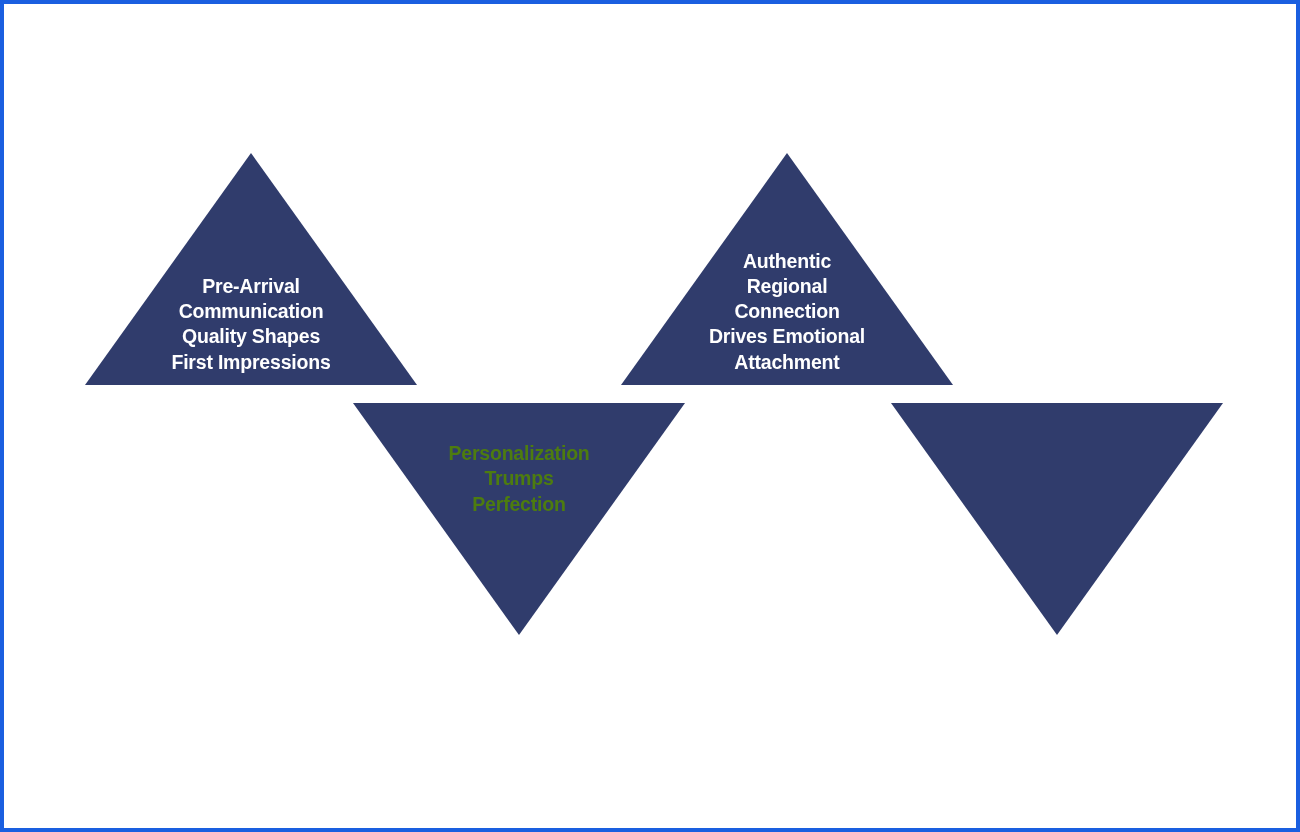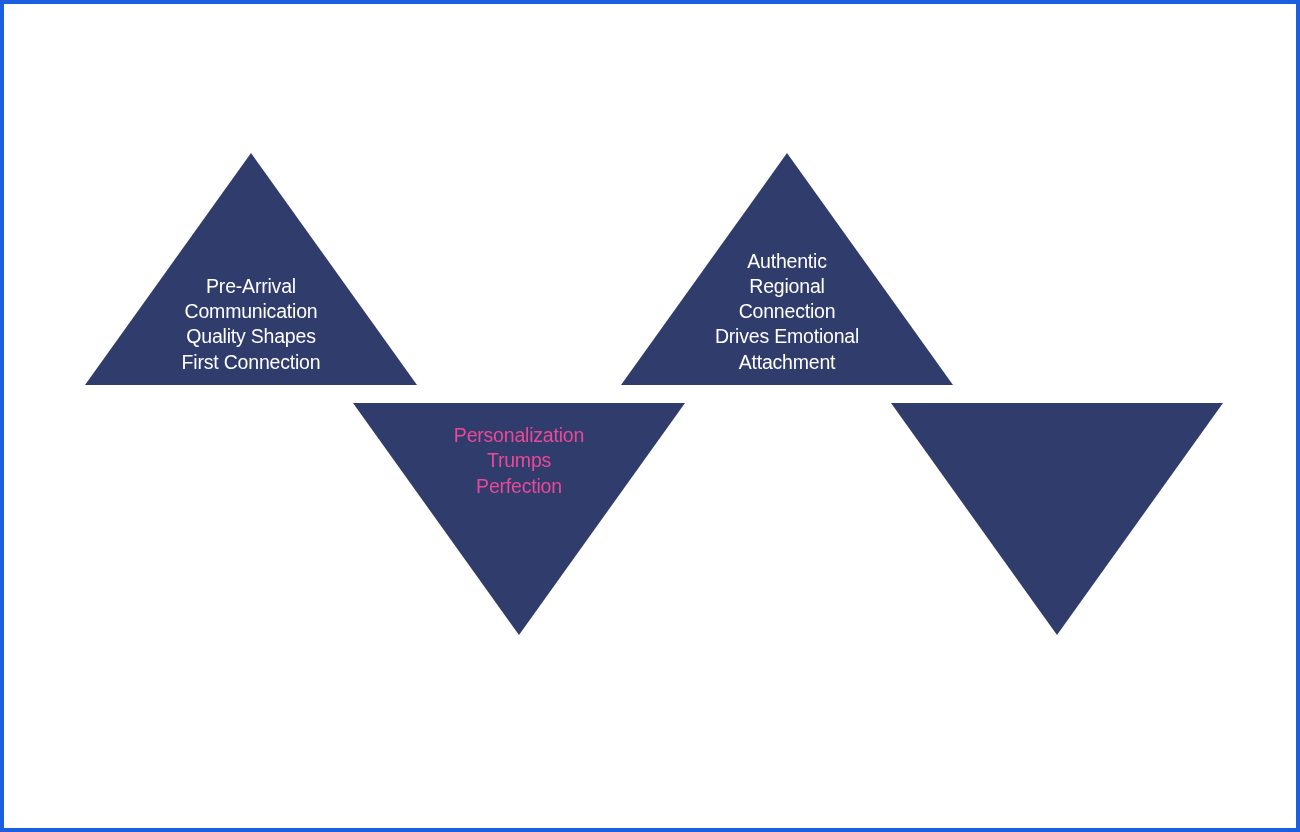"Authentic" .tri-label { font-weight: normal -> bold; margin-top: none -> 18px }
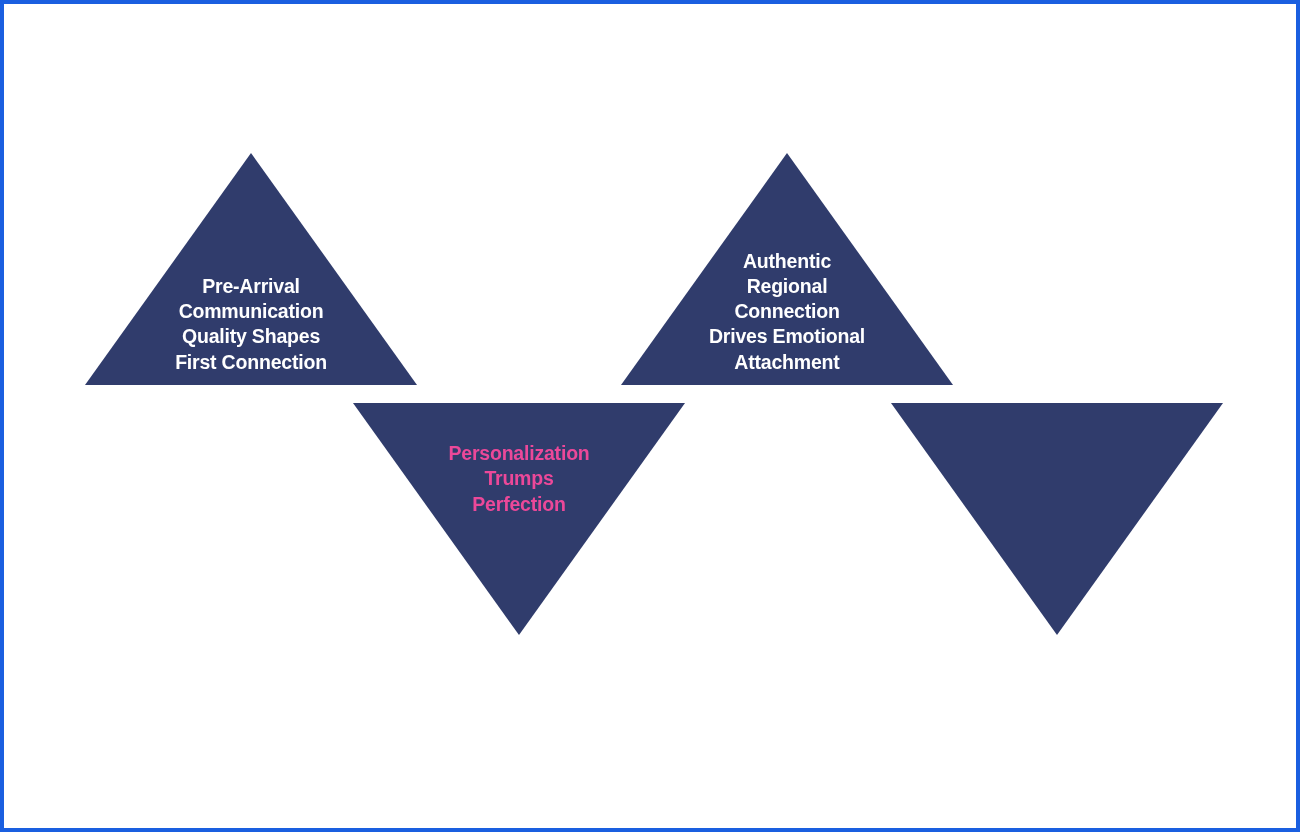"Pre-Arrival" div.tri-label { text: Connection -> Impressions }
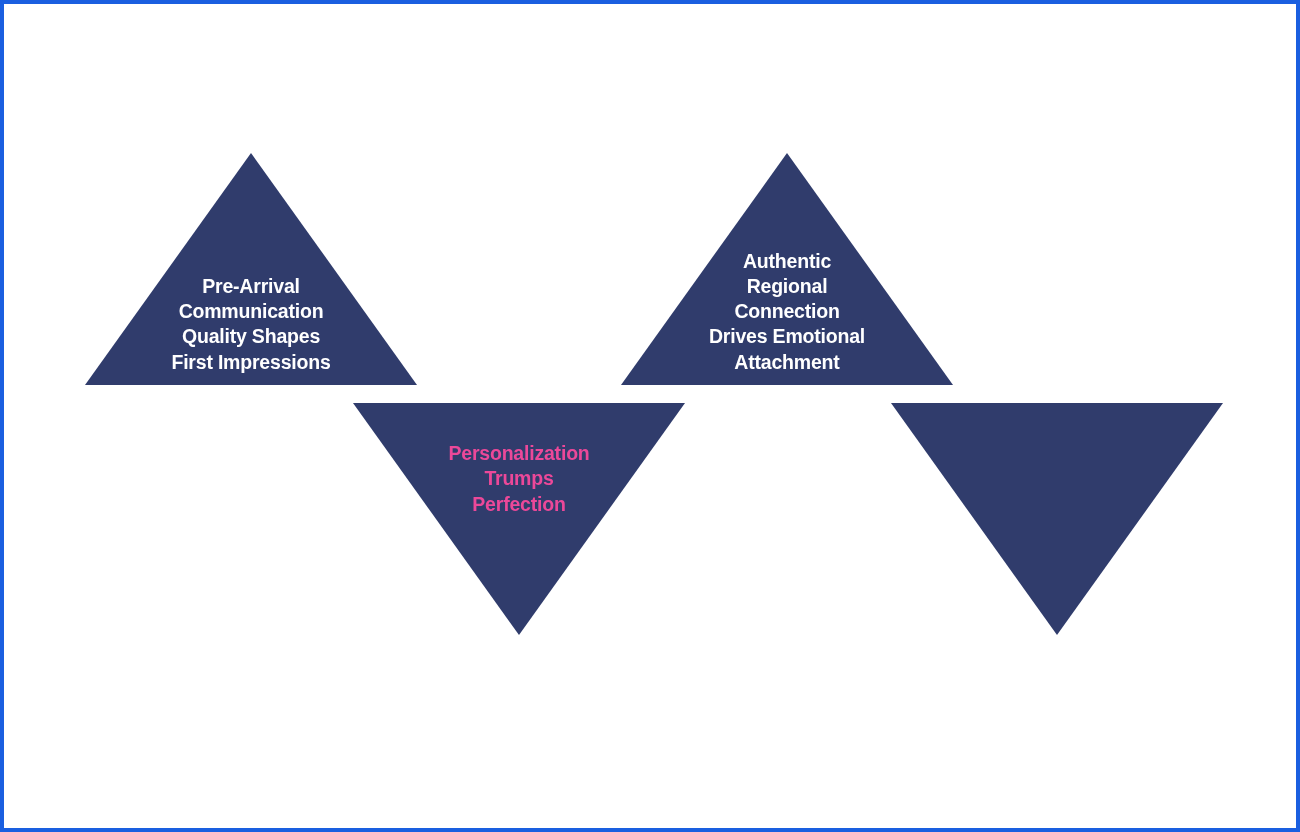"Personalization" div.tri-label { color: #ec4899 -> #4d7c0f }
